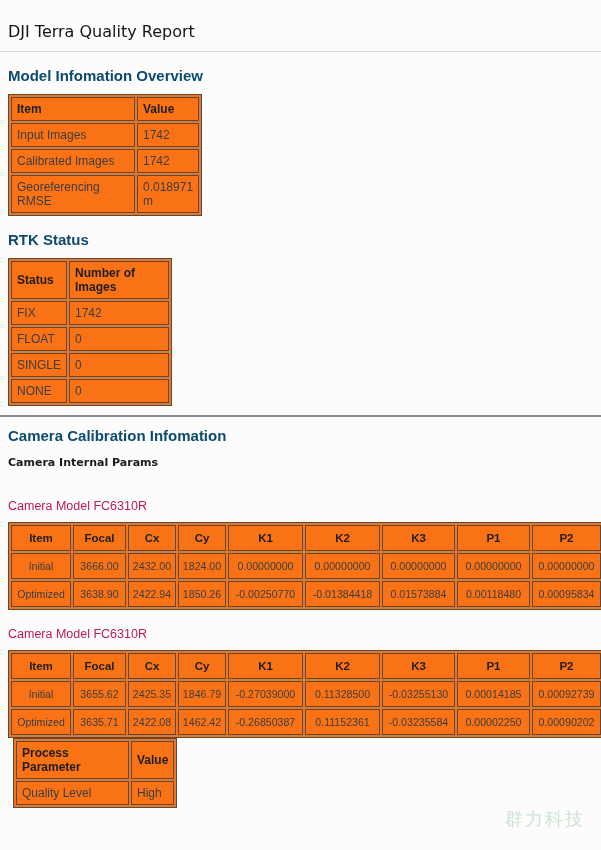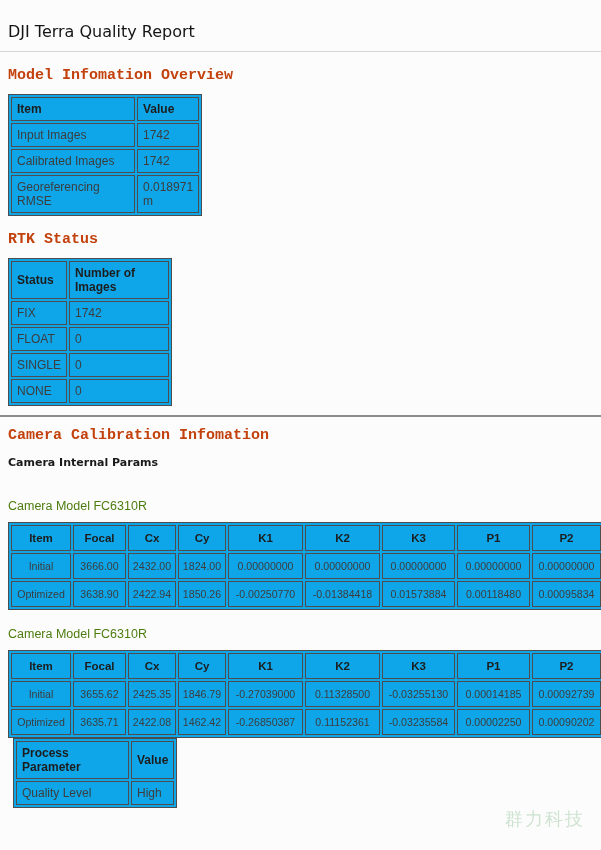"Model Infomation Overview" h2.section-heading { color: #c2410c -> #0c4a6e; font-family: Liberation Mono, monospace -> Liberation Sans, sans-serif }
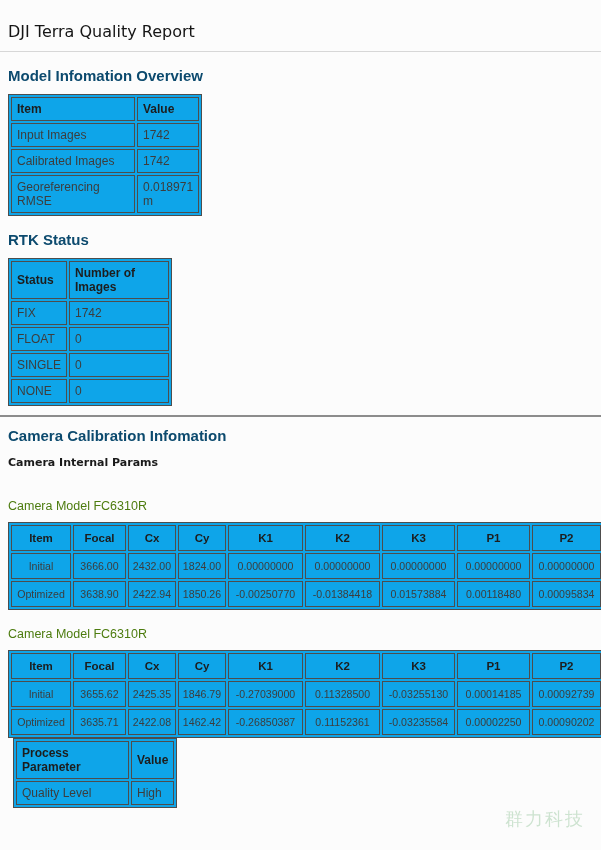"Item" table.grid-table { background: #0ea5e9 -> #f97316 }
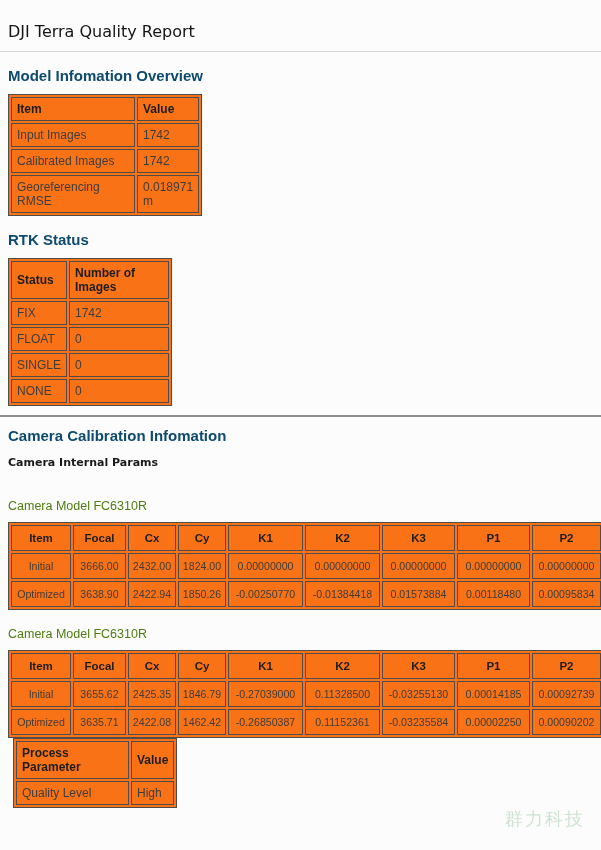"Camera Model FC6310R" .camera-model-label { color: #4d7c0f -> #be185d }
